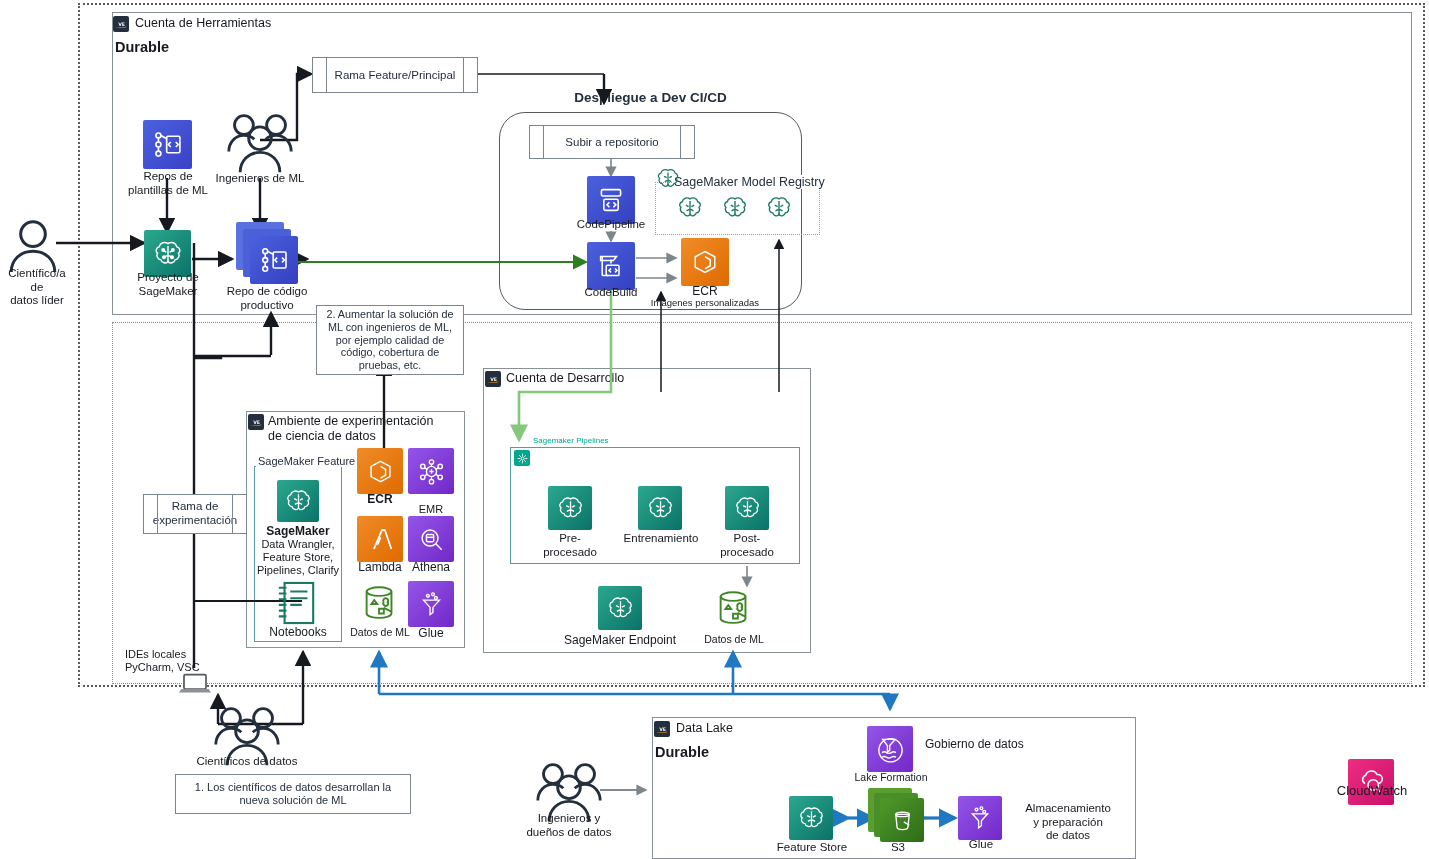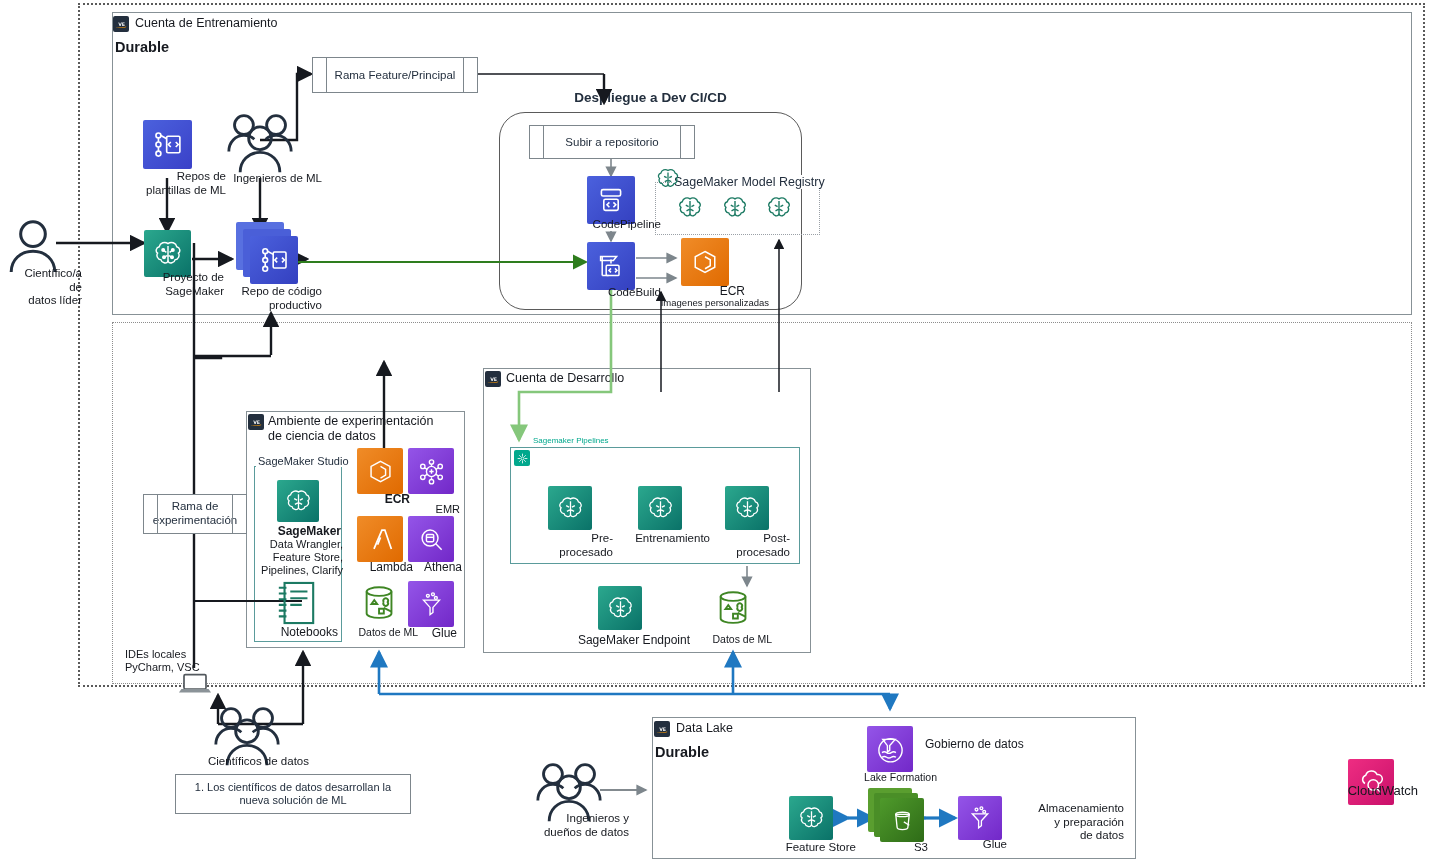"Cuenta de Entrenamiento" div.hdr { text: Entrenamiento -> Herramientas }
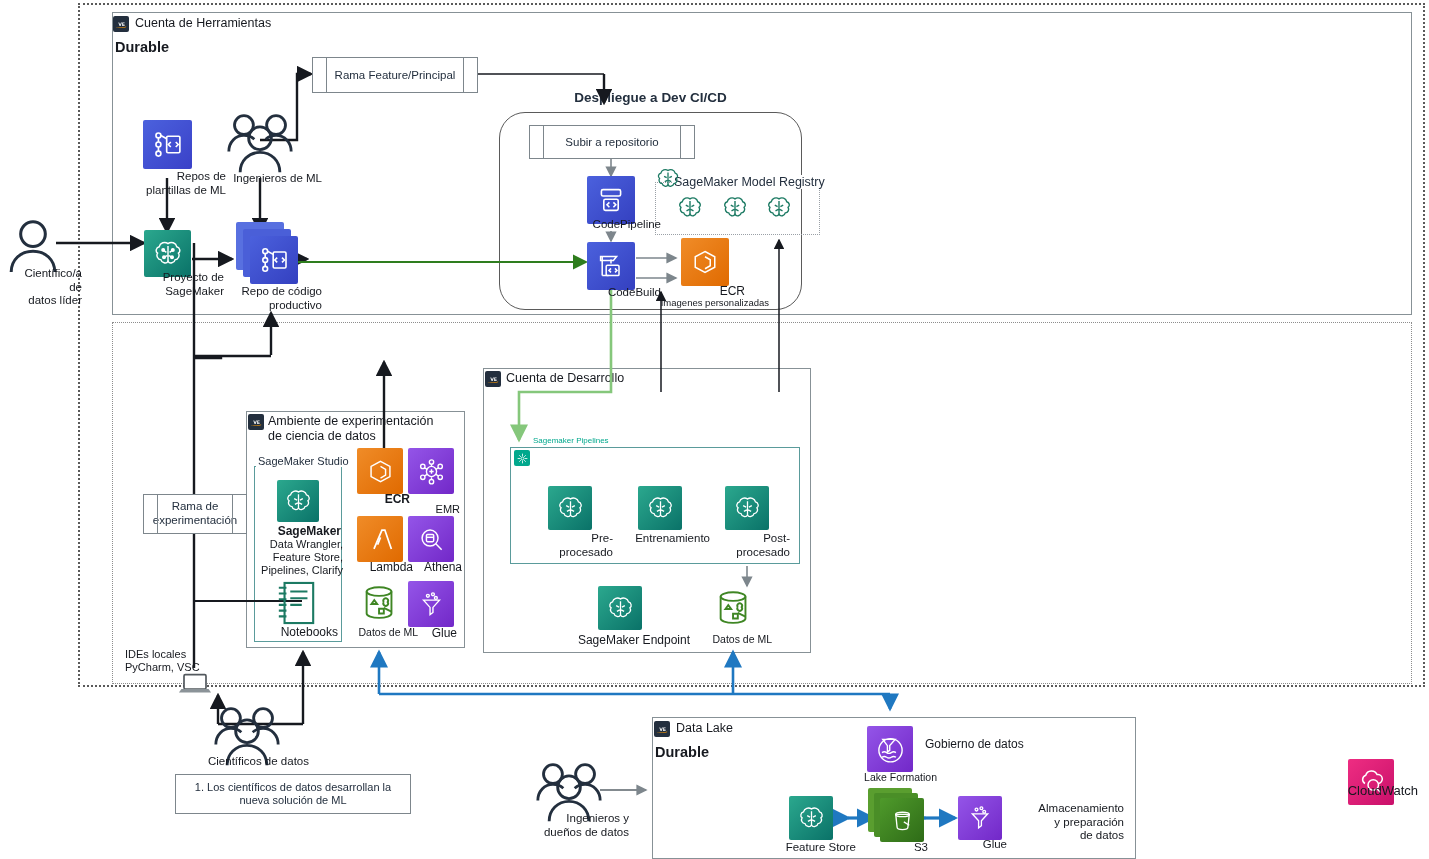"Repos de" .lbl { text-align: right -> center }
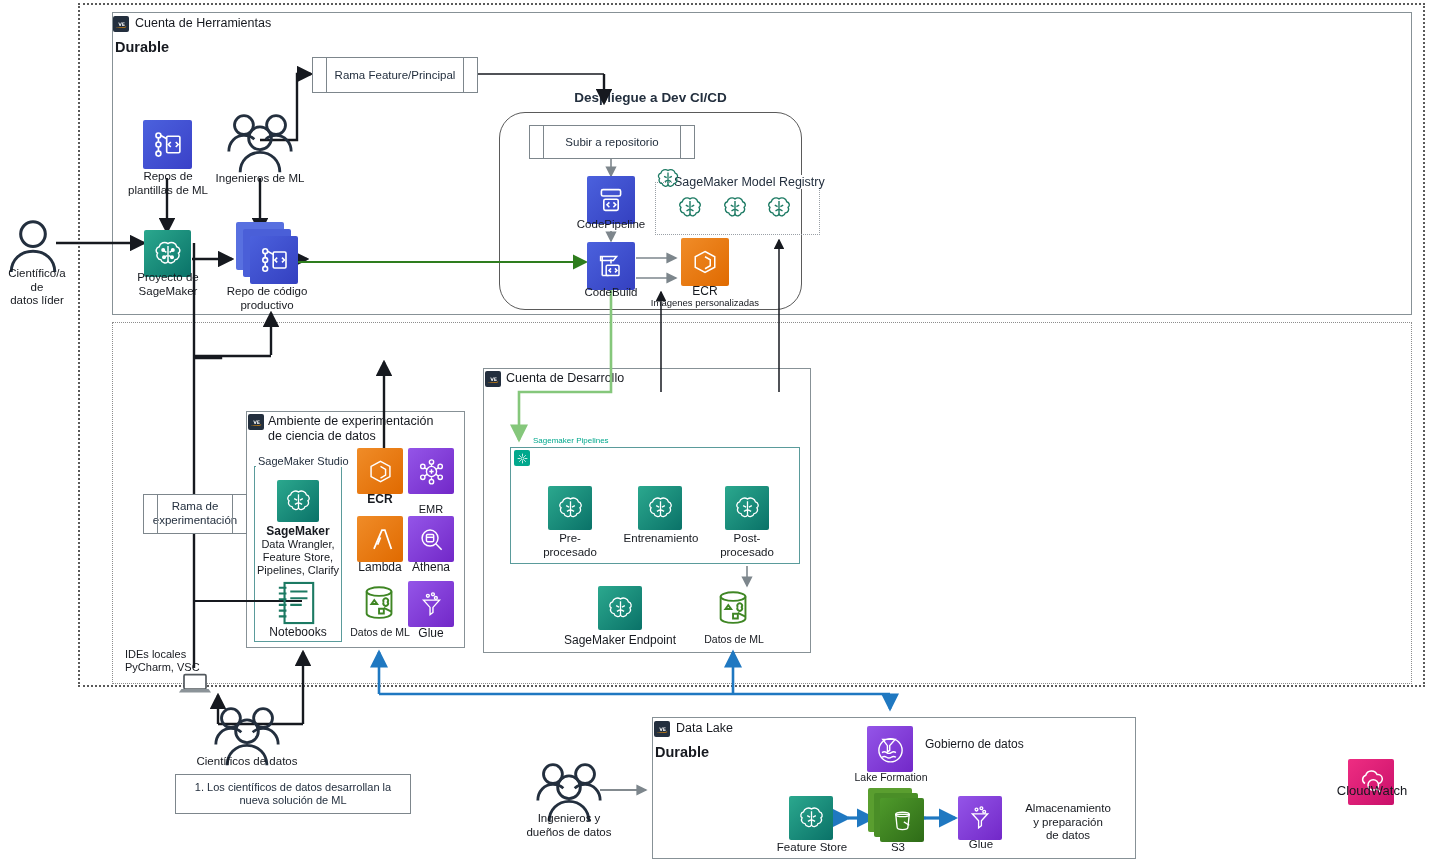"2. Aumentar la solución de" div.note { html: none -> <div> <span>2. Aumentar la solución de ML con ingenieros de ML, por ejemplo calidad de código, cobertura de pruebas, etc.</span> </div> }
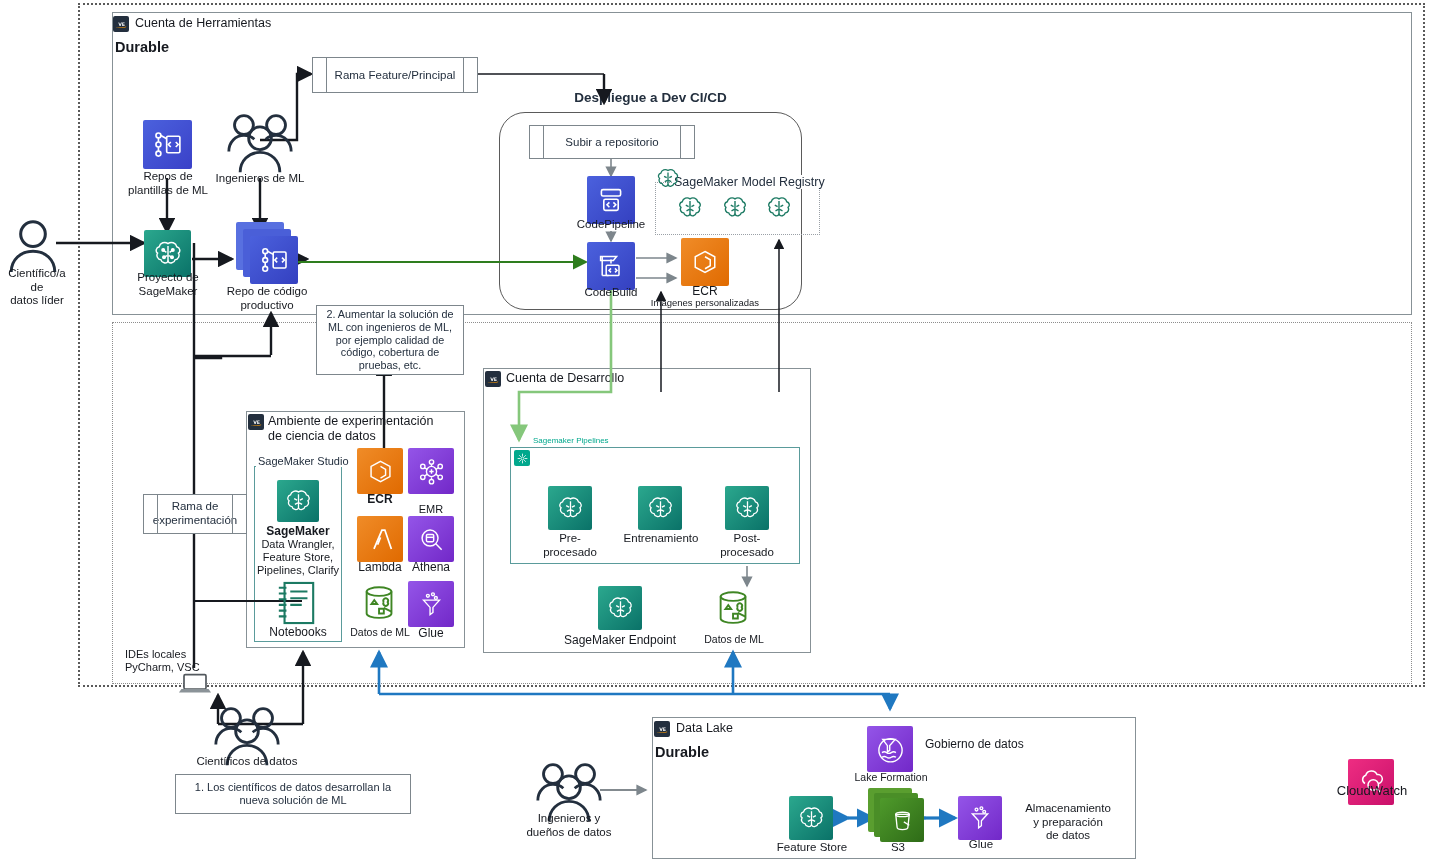"SageMaker Studio" div.abs { text: Studio -> Feature }
